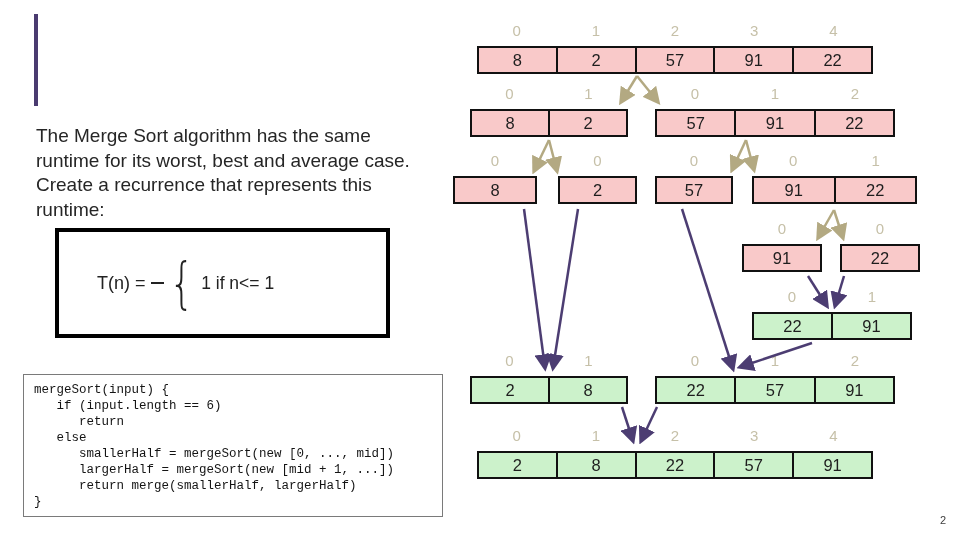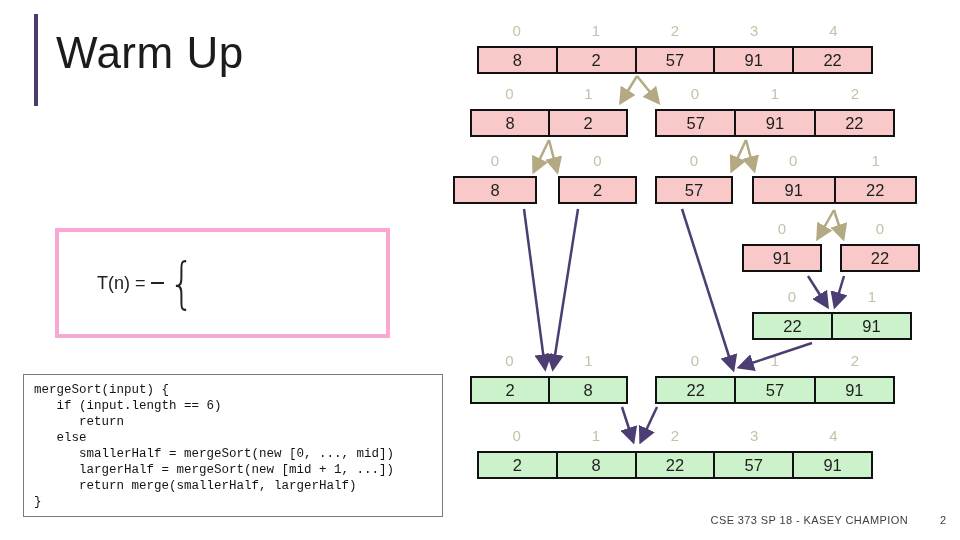"Warm Up" h1.title { html: <h1>Warm Up</h1> -> none }
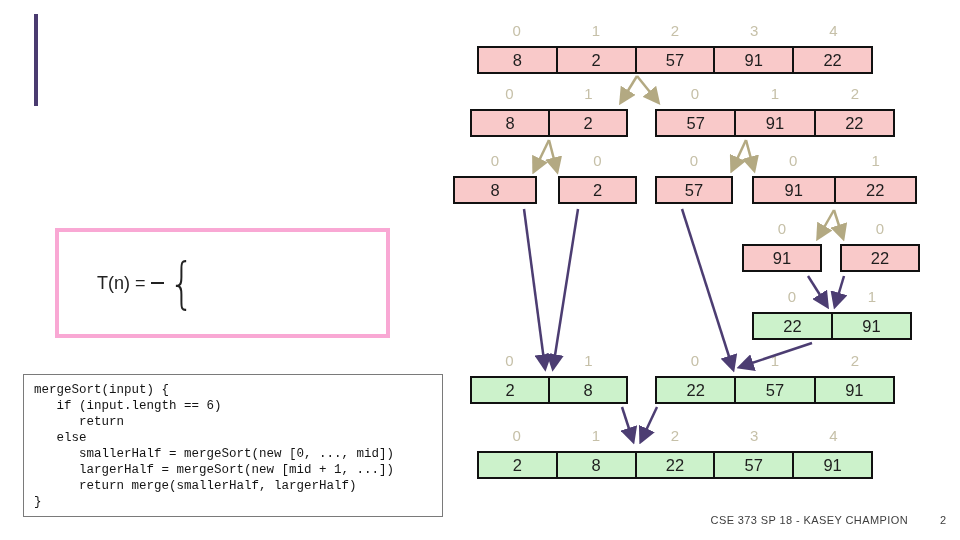"The Merge Sort algorithm has" div.body-text { html: none -> <div>The Merge Sort algorithm has the same runtime for its worst, best and average case. Create a recurrence that represents this runtime:</div> }
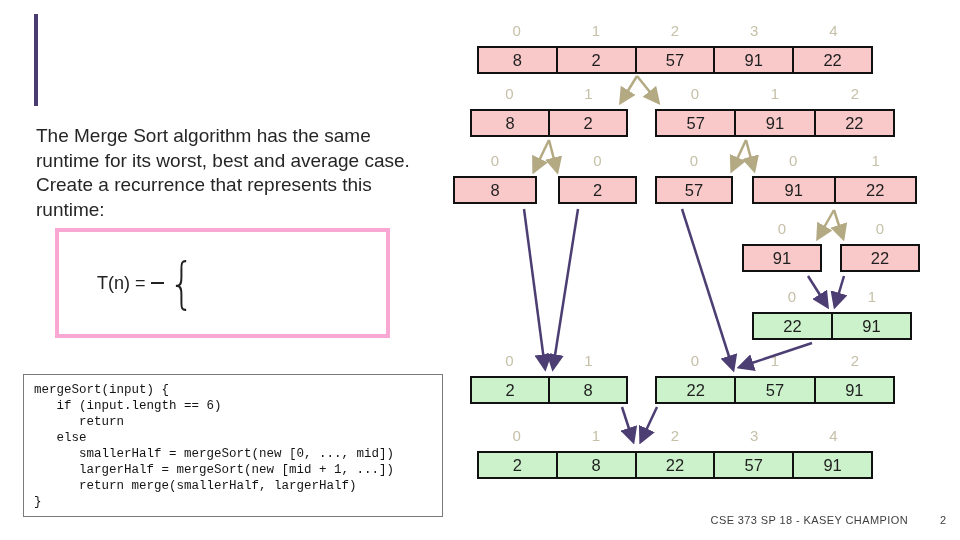"T(n) =" .recurrence-box { border: 4px solid #f9a8d4 -> 4px solid #000000 }
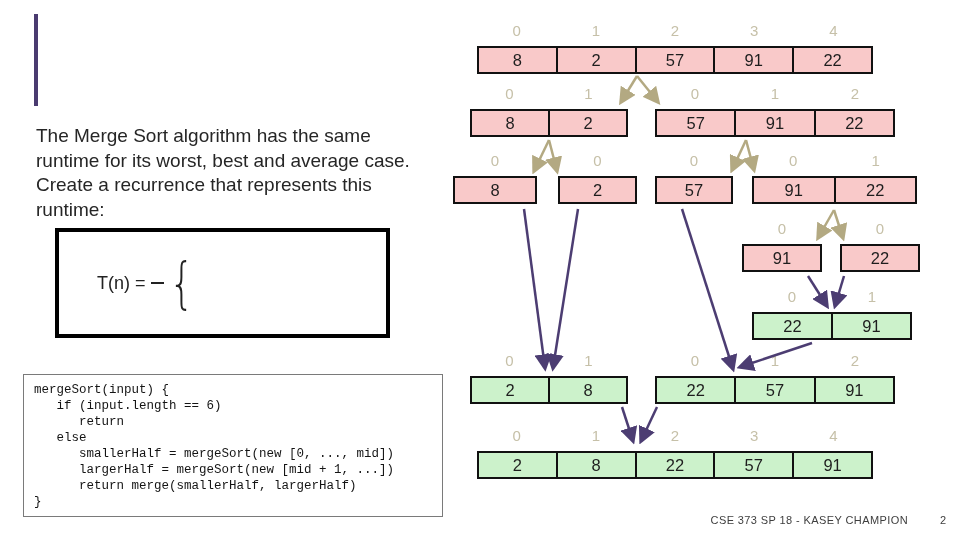"1 if n<= 1" span { html: none -> <span>1 if n&lt;= 1</span> }
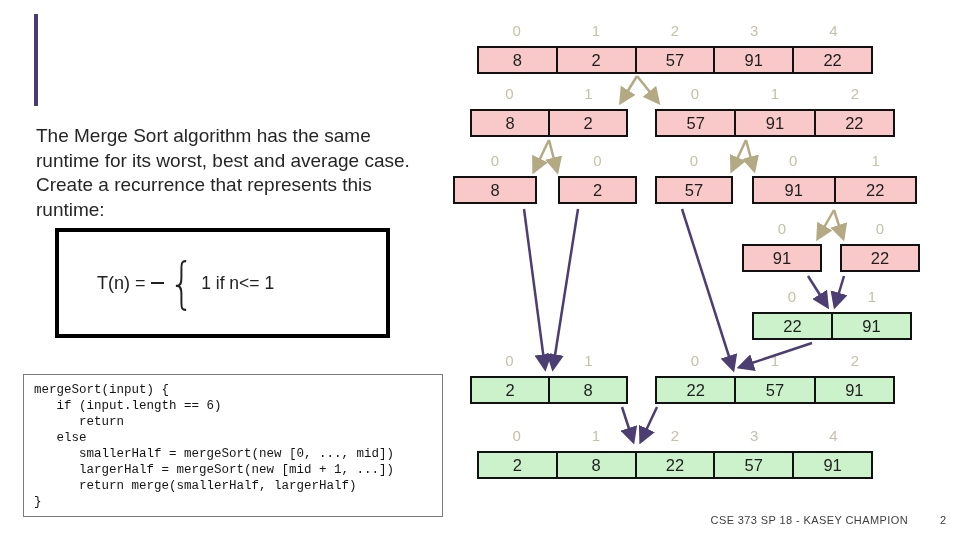"CSE 373 SP 18 -" div.footer-course { html: <div>CSE 373 SP 18 - KASEY CHAMPION</div> -> none }
